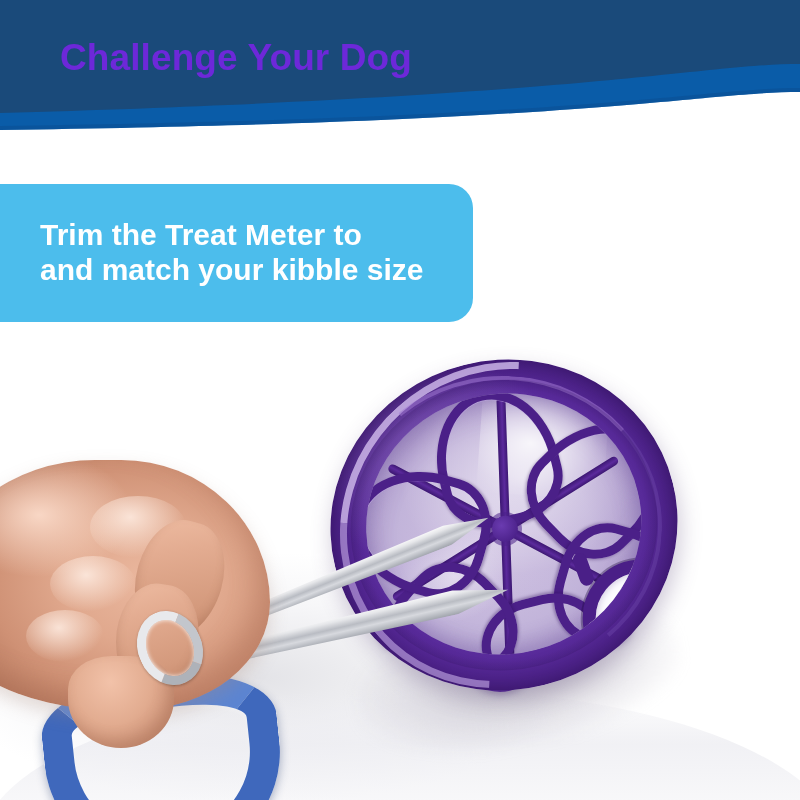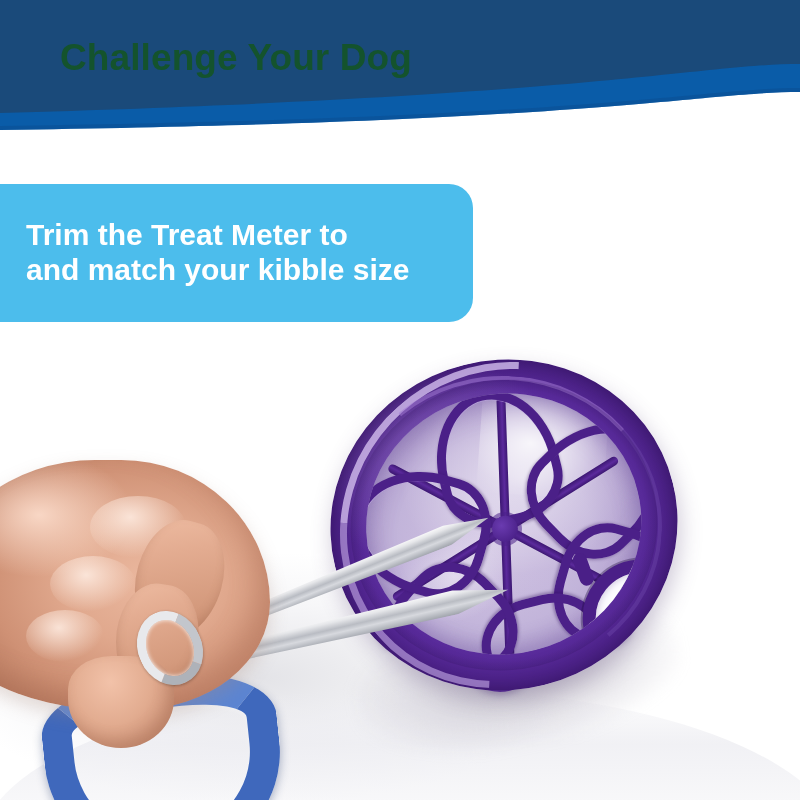"Challenge Your Dog" .header-title { color: #14532d -> #6d28d9 }
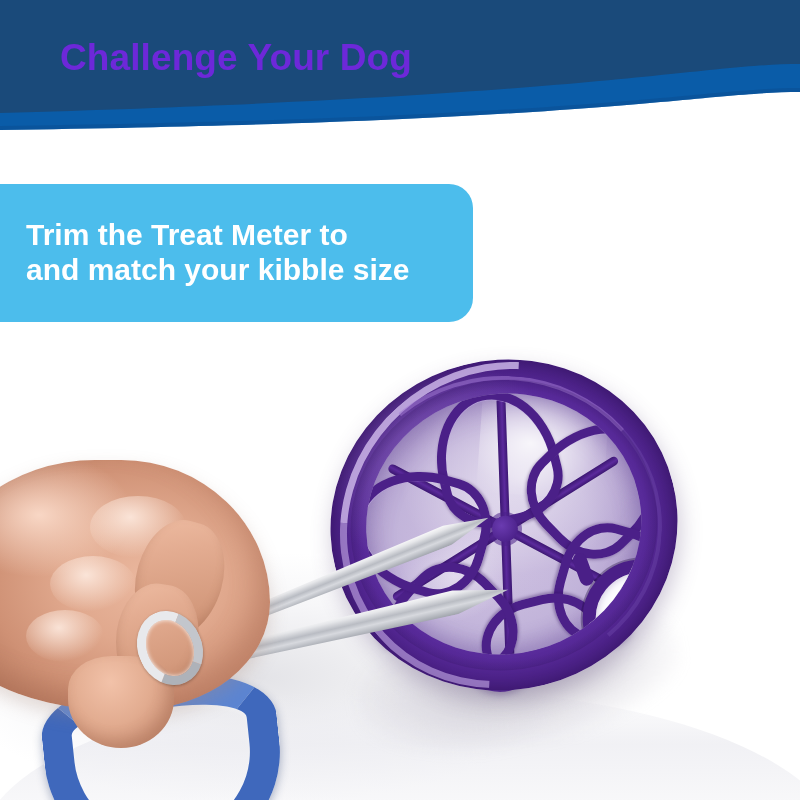"Trim the Treat Meter to" .callout { padding: 14px 18px 16px 26px -> 14px 18px 16px 40px }
